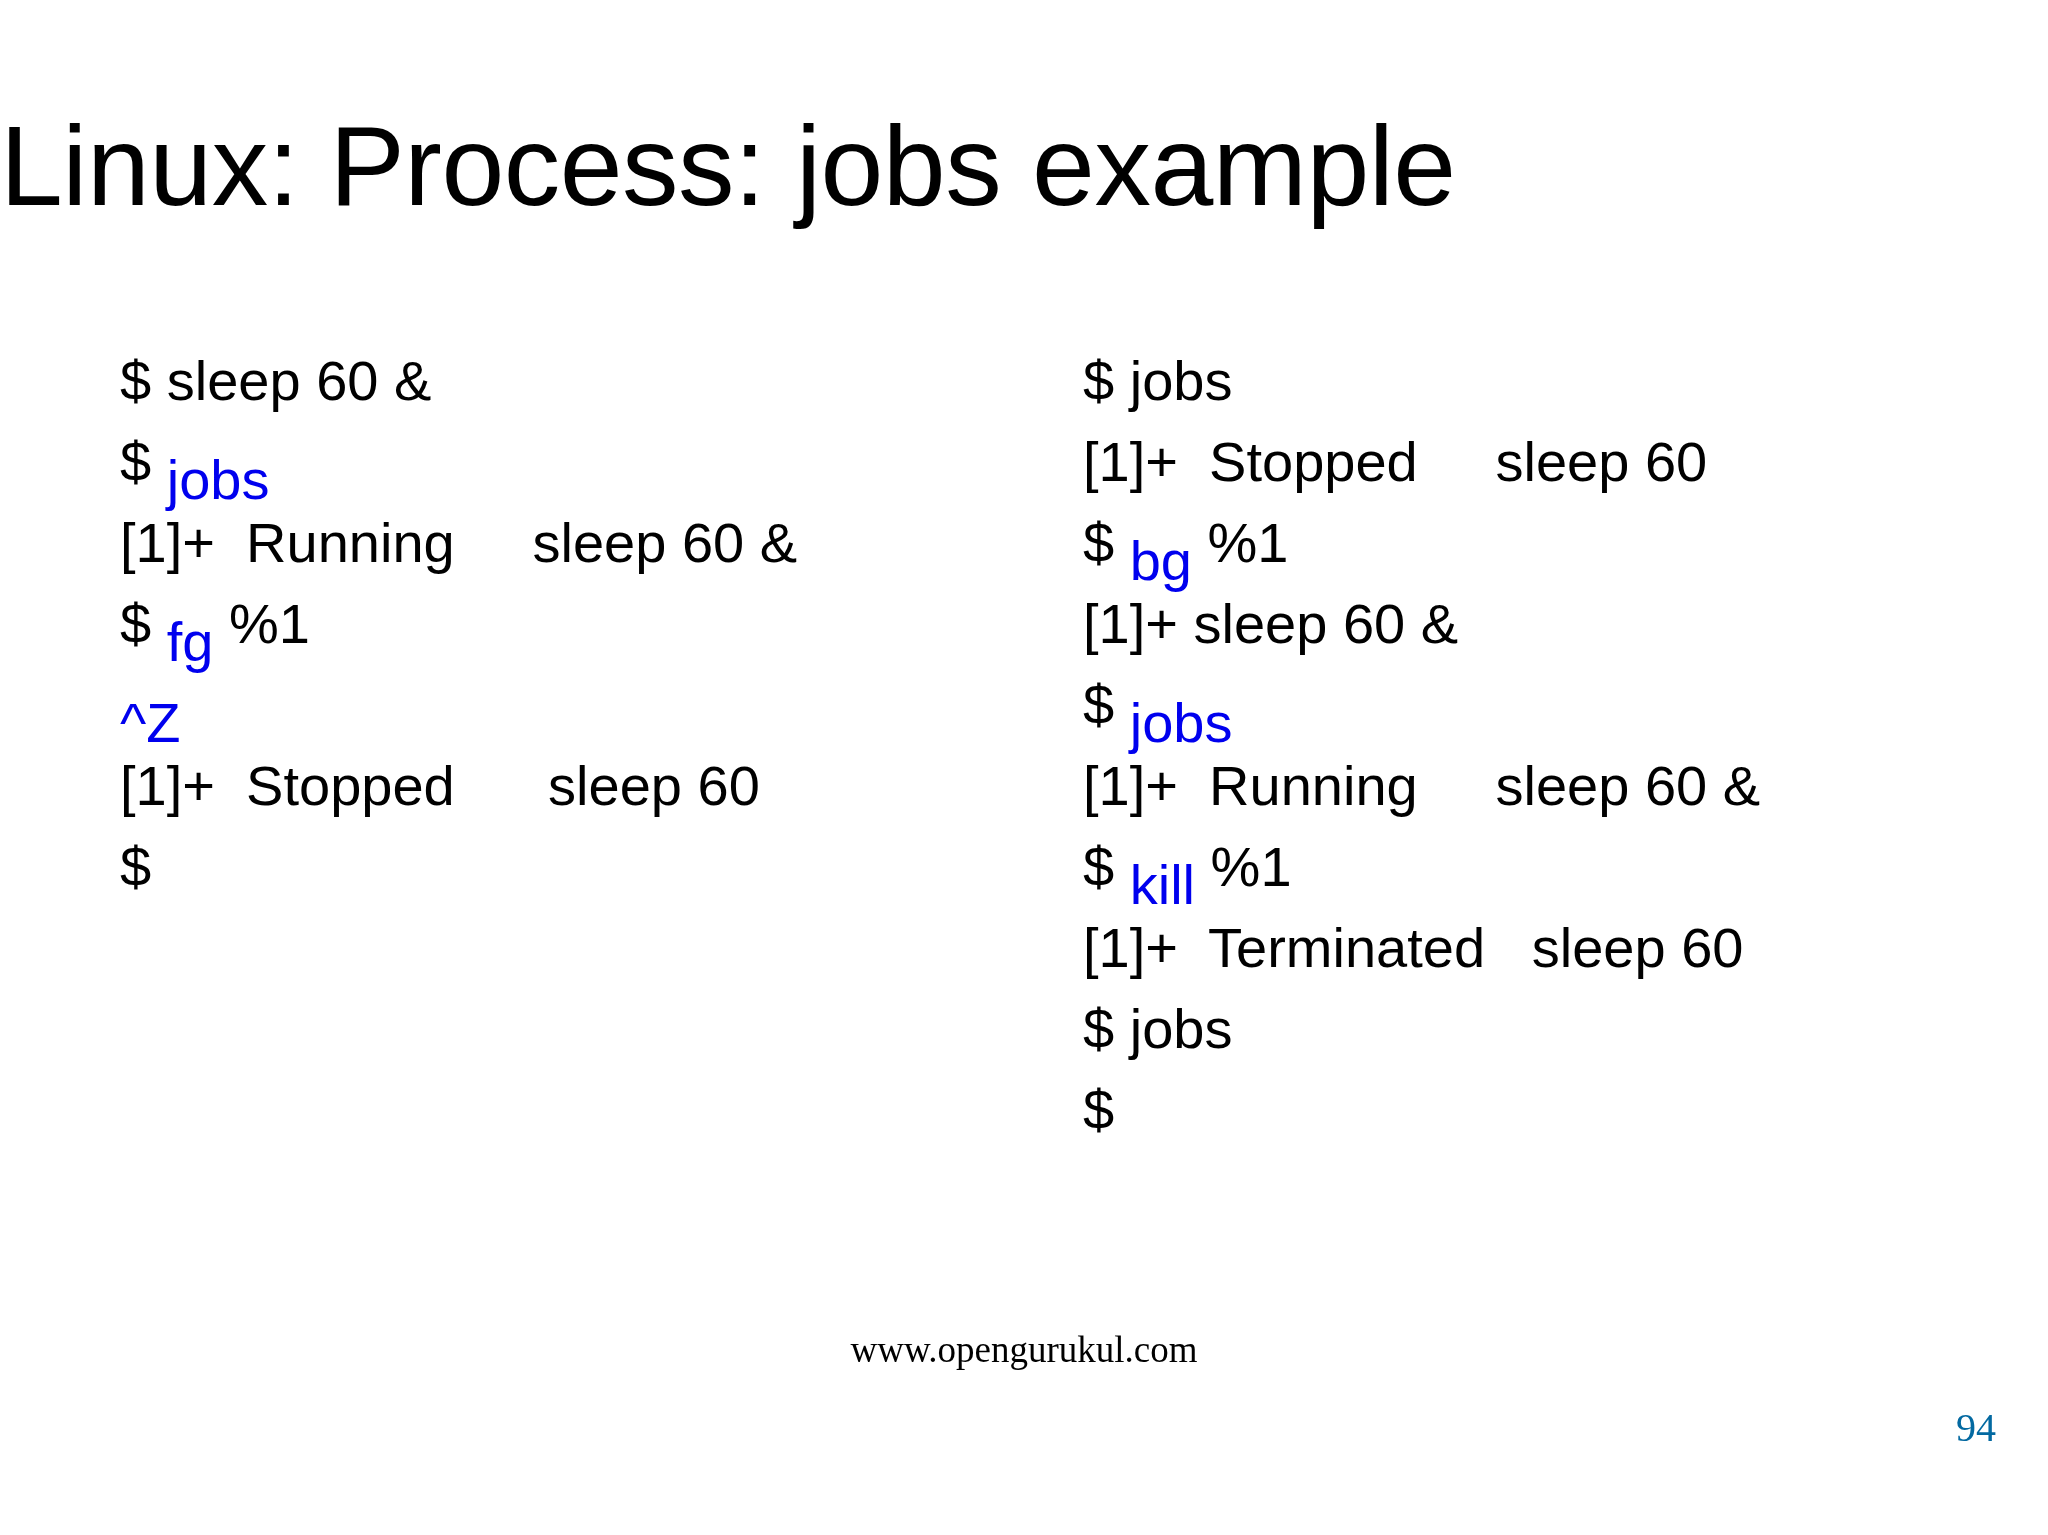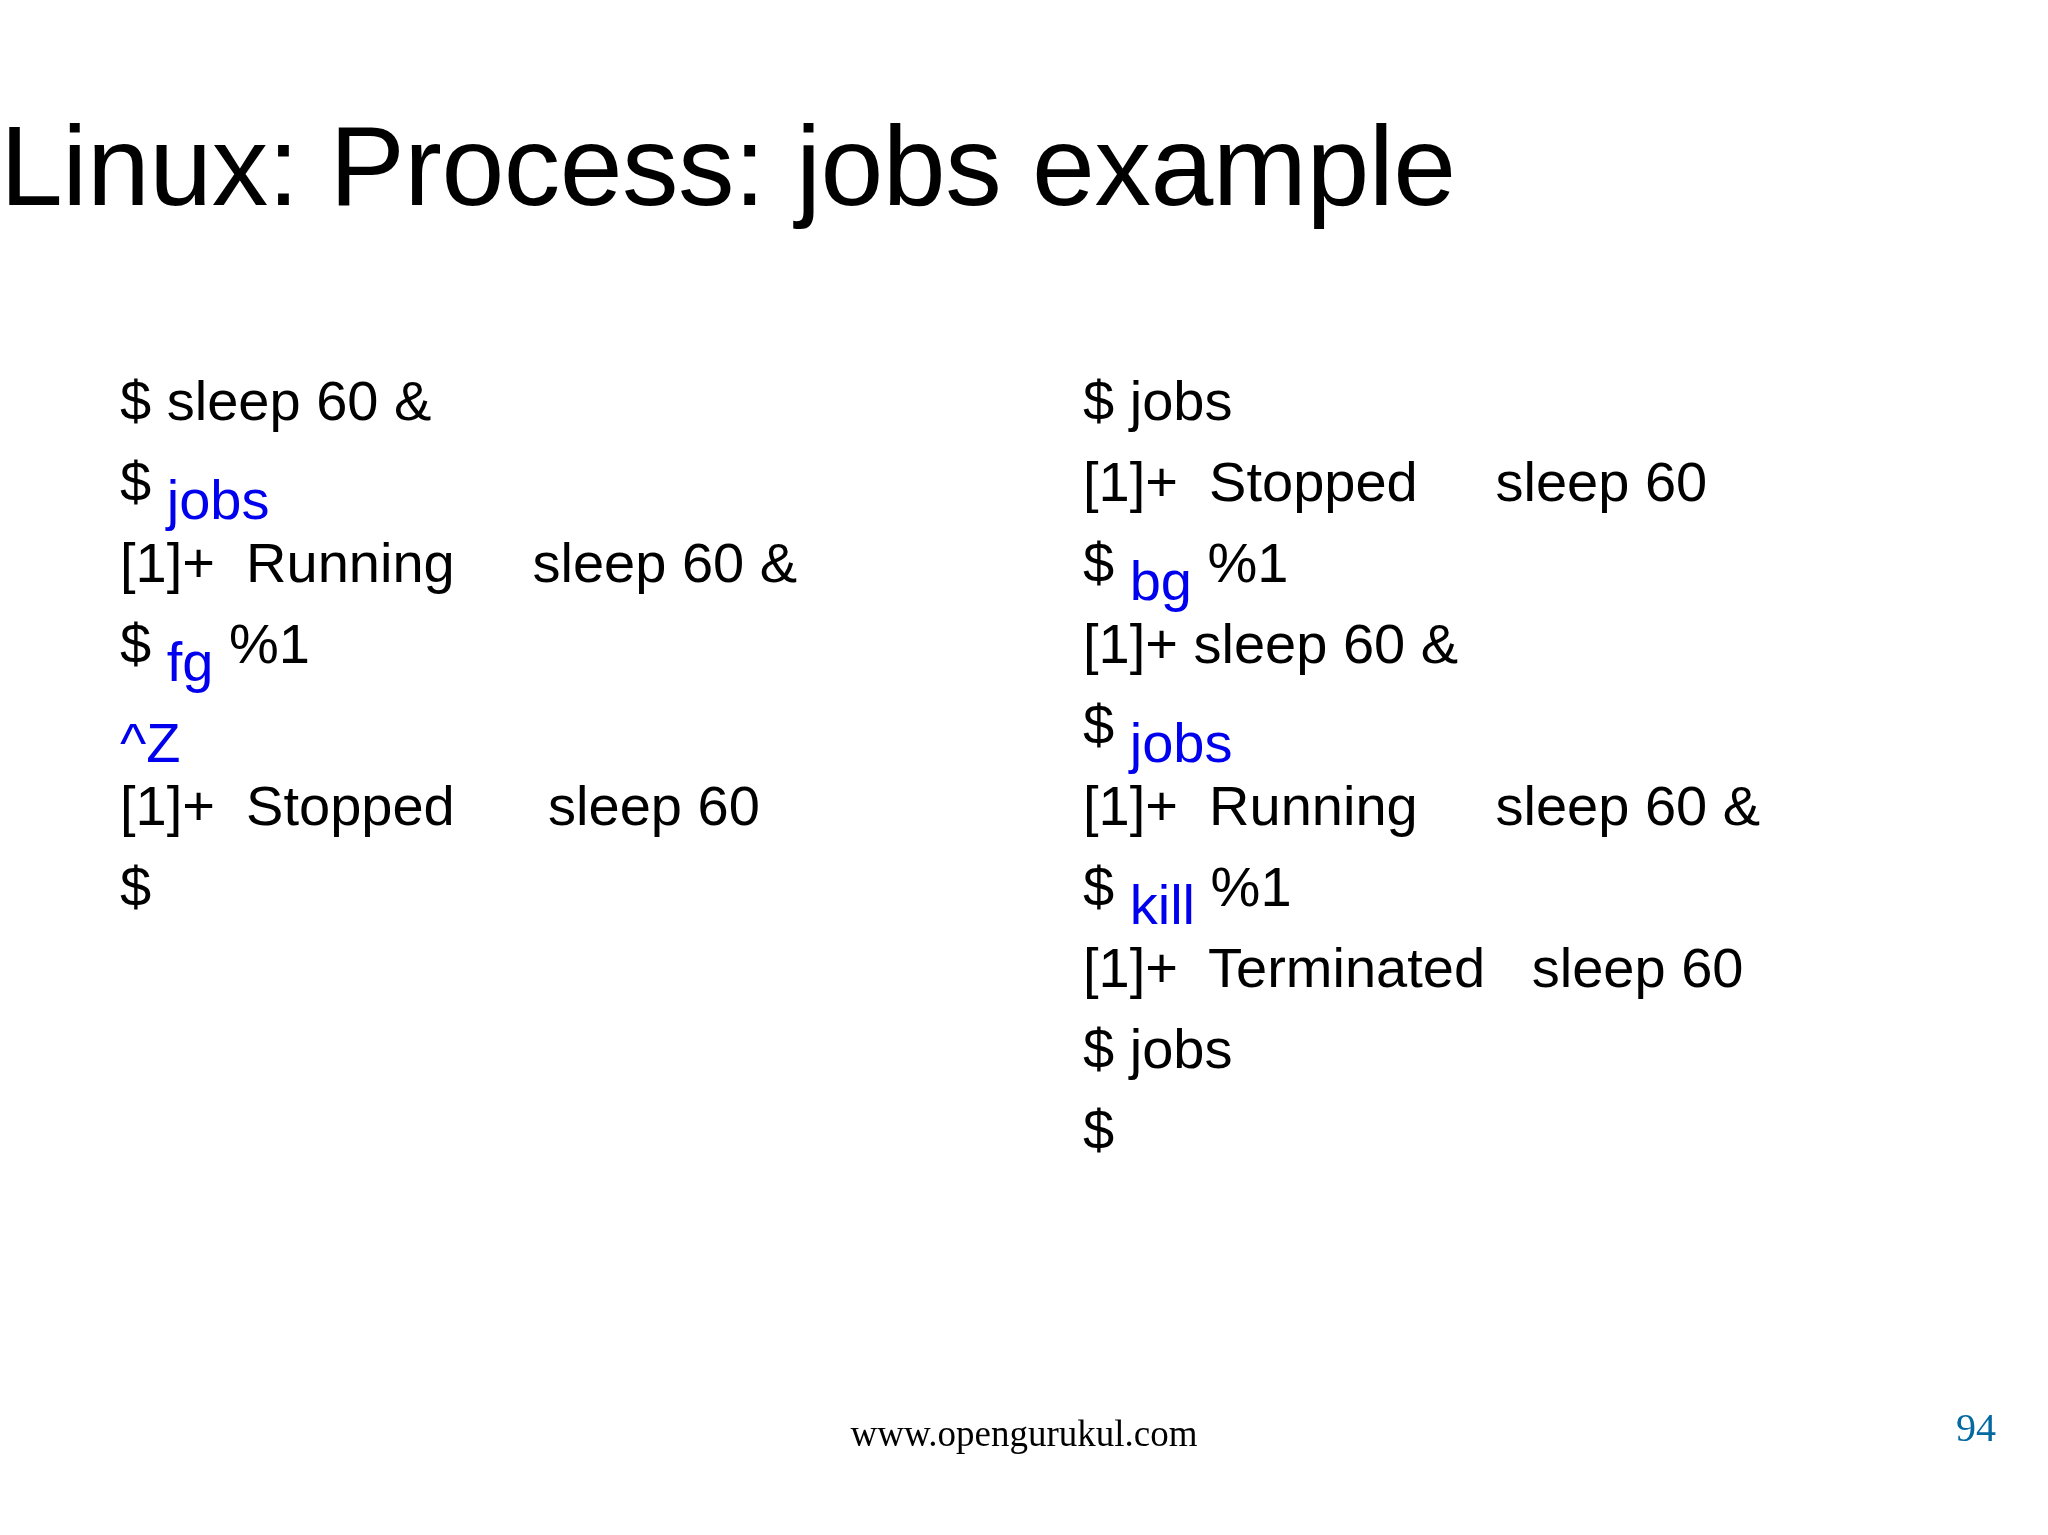"$ sleep 60 &" .body-area { top: 360px -> 340px }
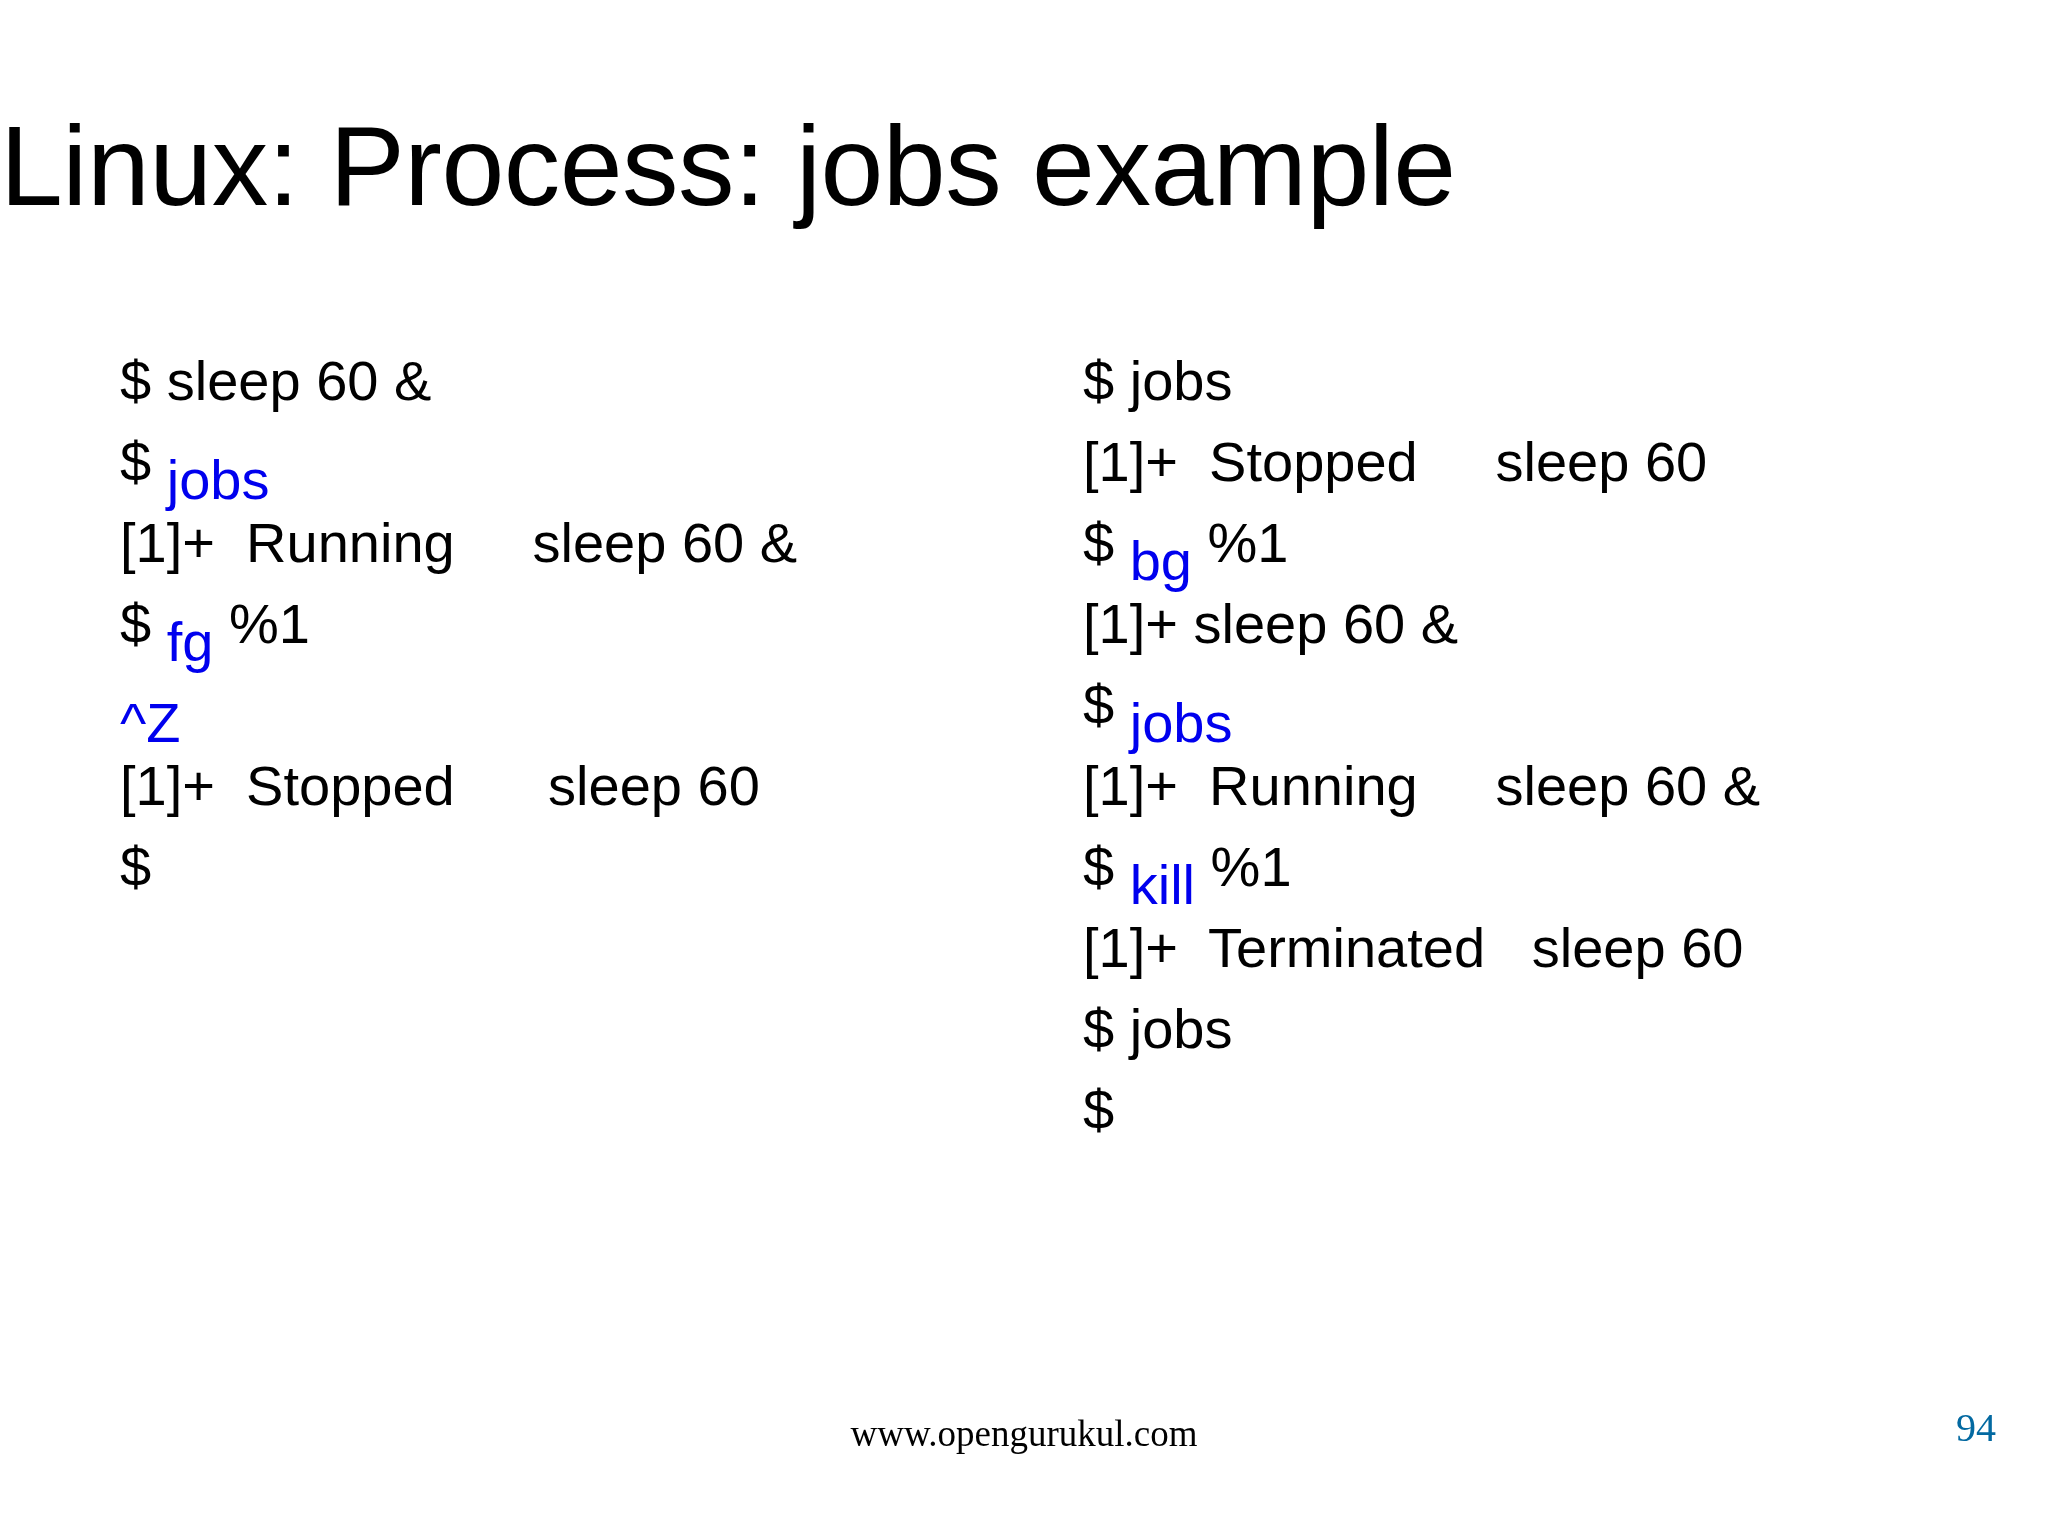"www.opengurukul.com" .footer-url { top: 1412px -> 1328px }
